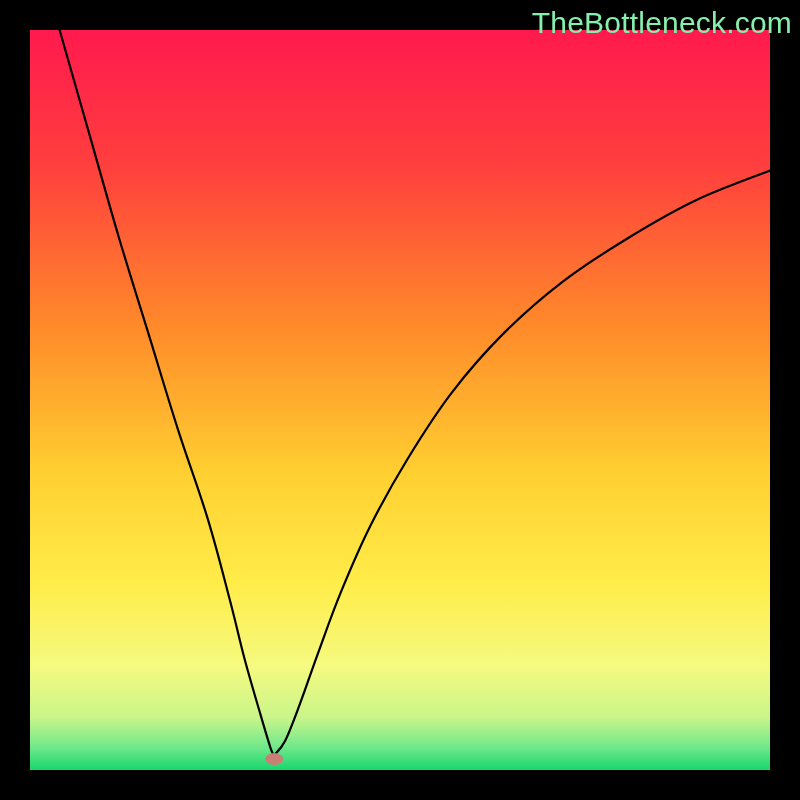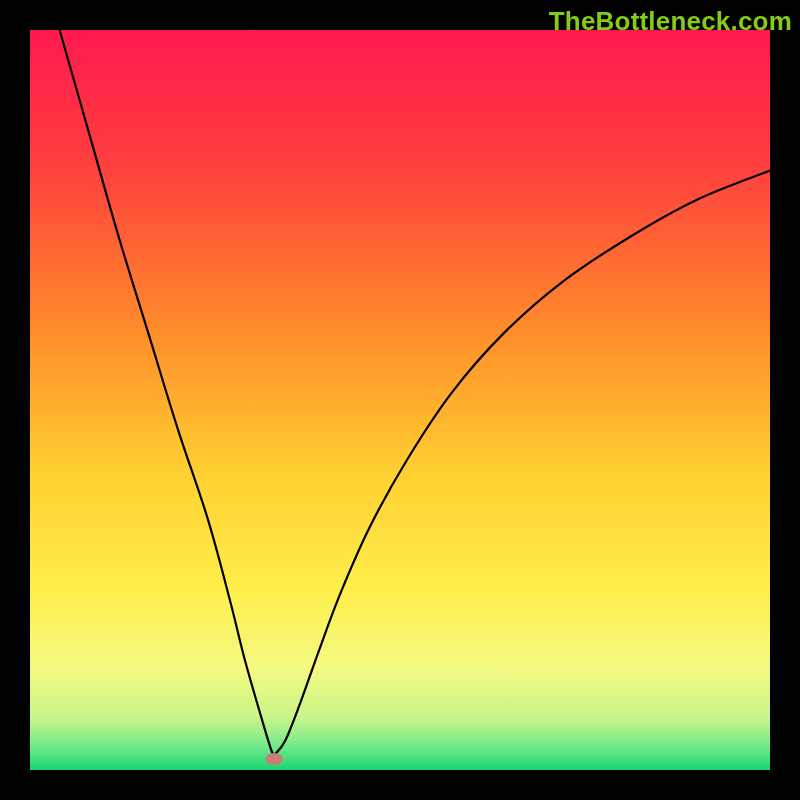"TheBottleneck.com" .watermark { color: #84cc16 -> #86efac; font-size: 26px -> 30px; font-weight: 700 -> 400 }
